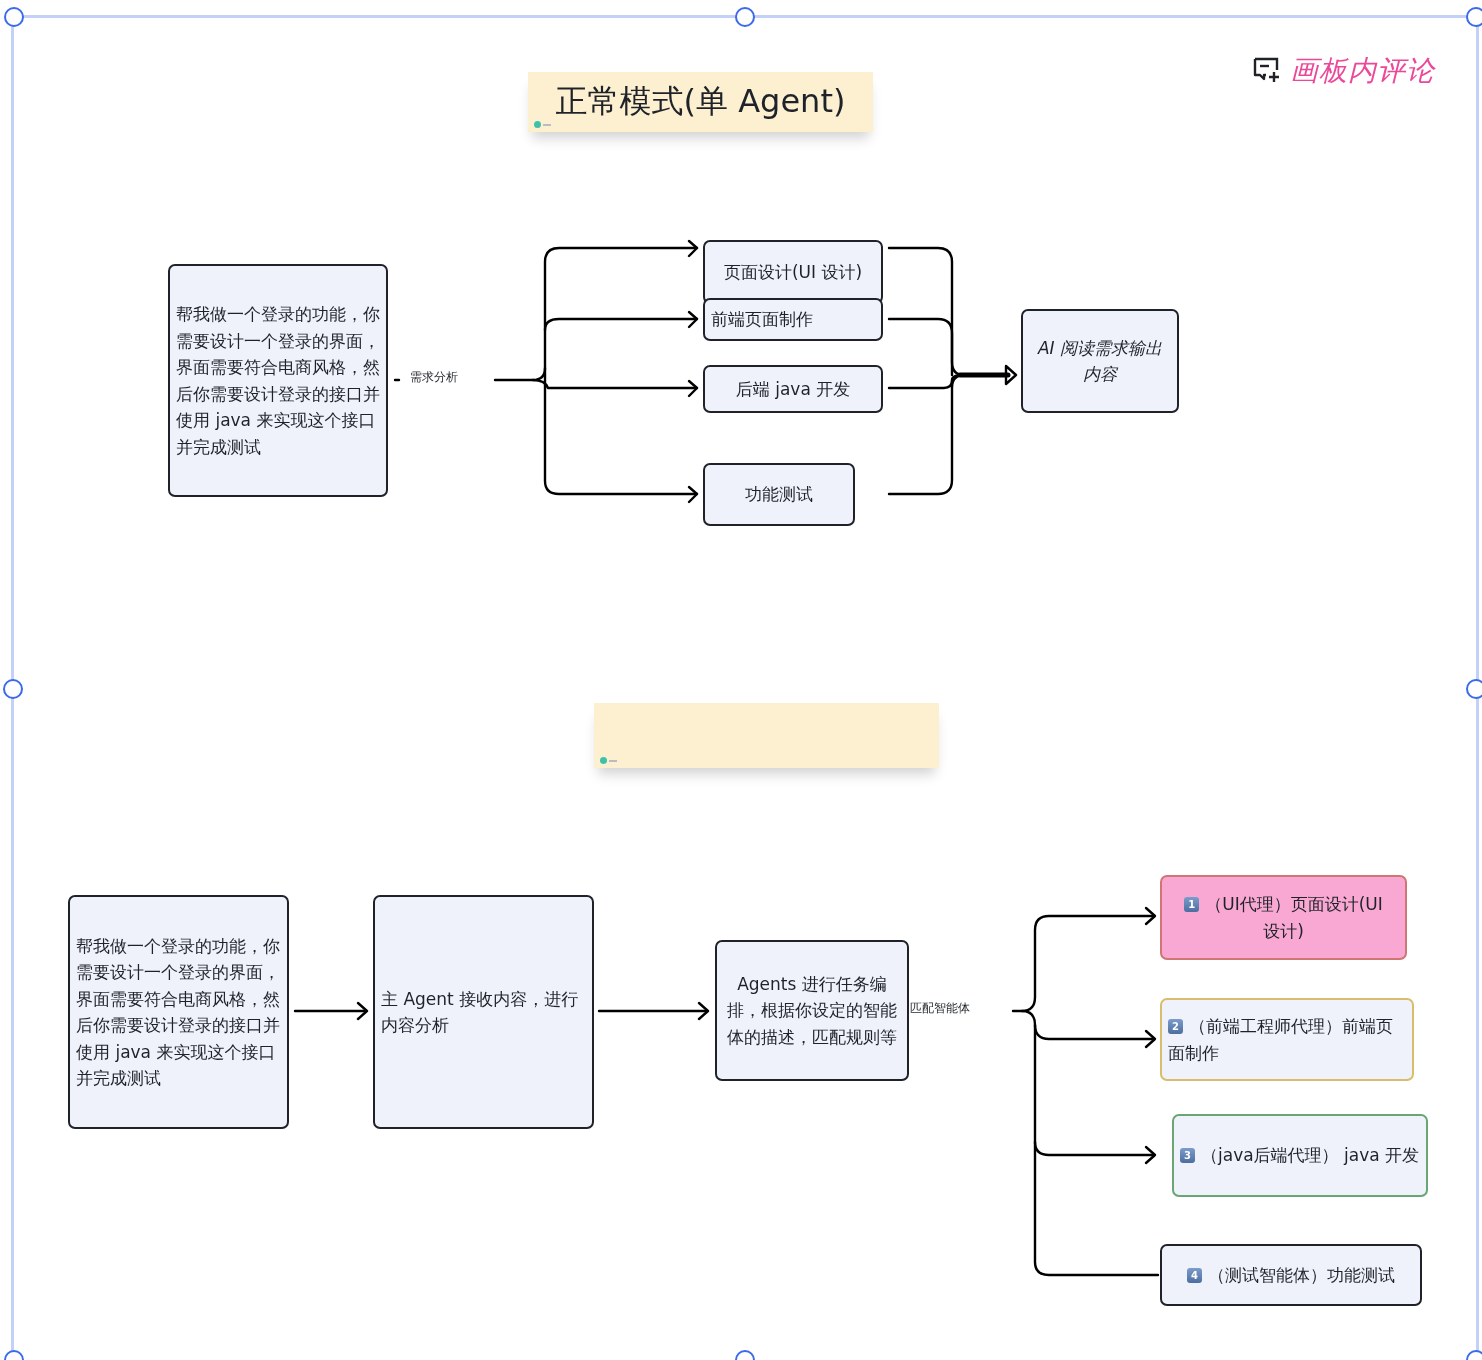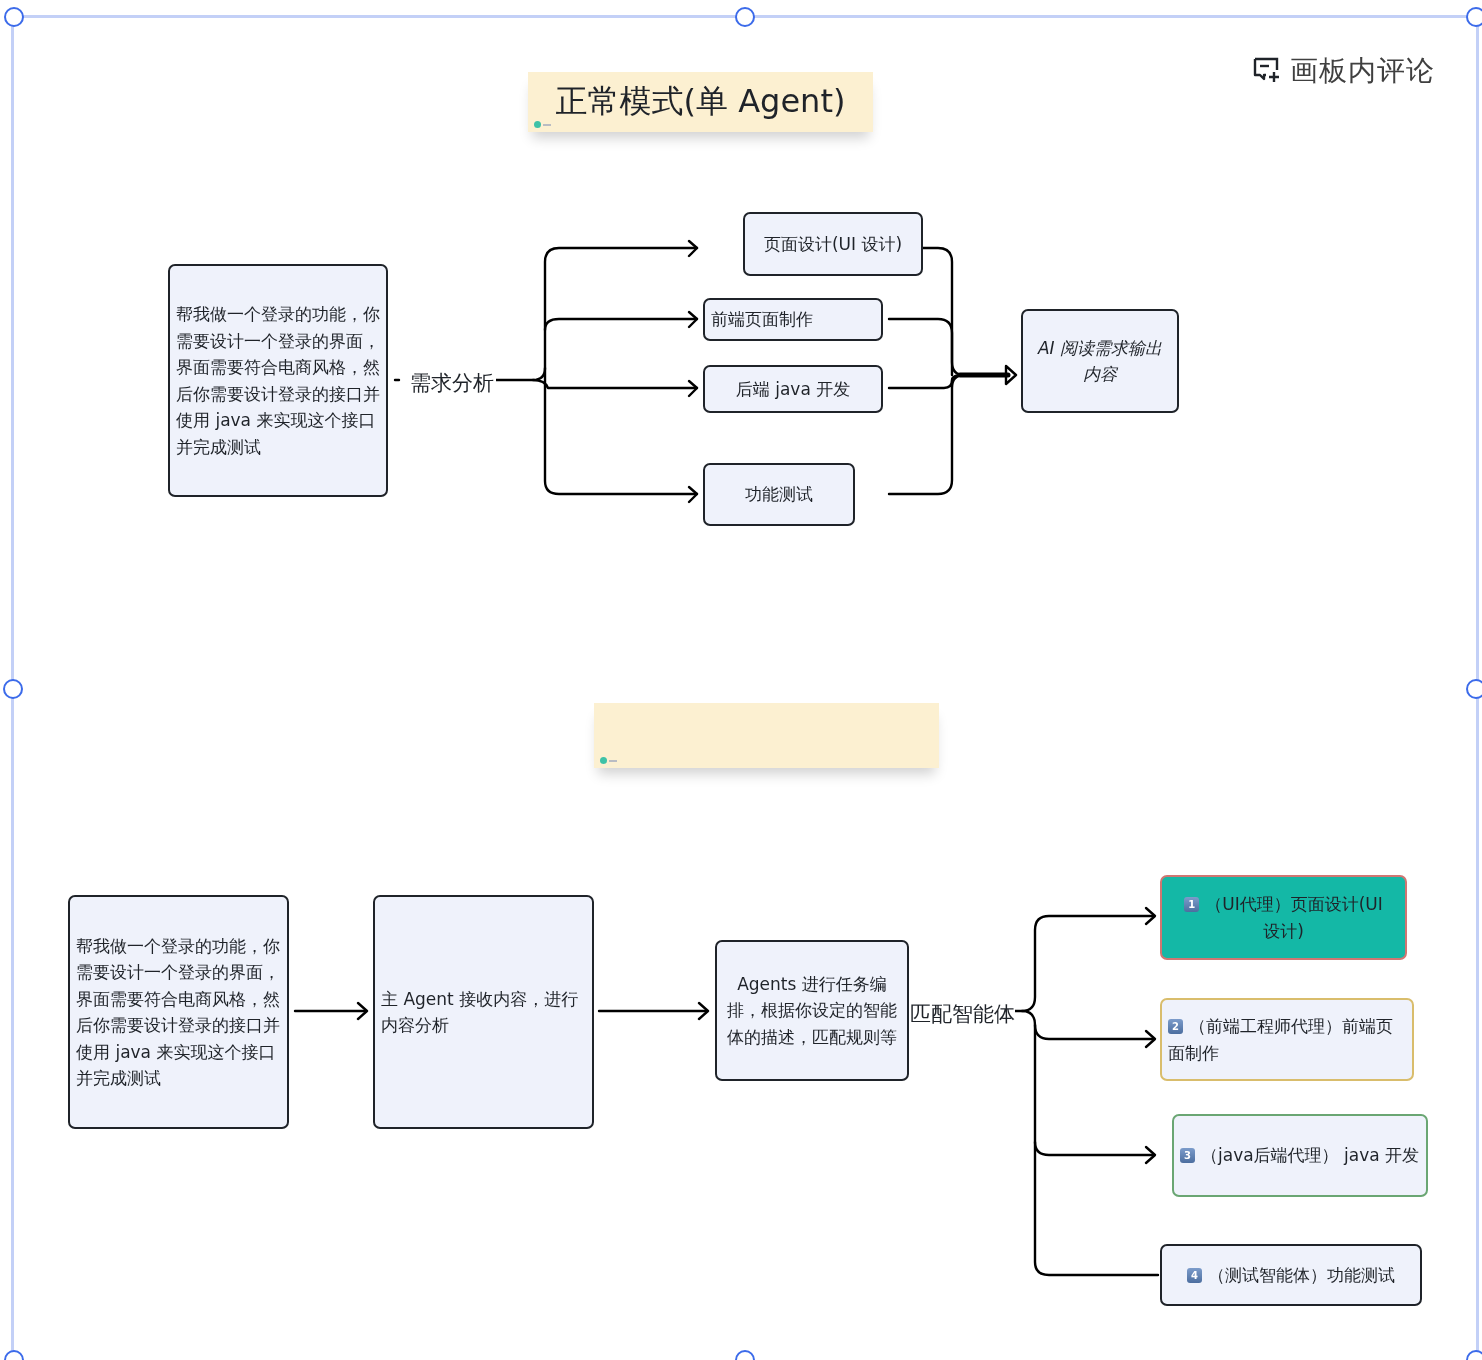"画板内评论" .comment-btn span.label { color: #404040 -> #ec4899; font-style: none -> italic }
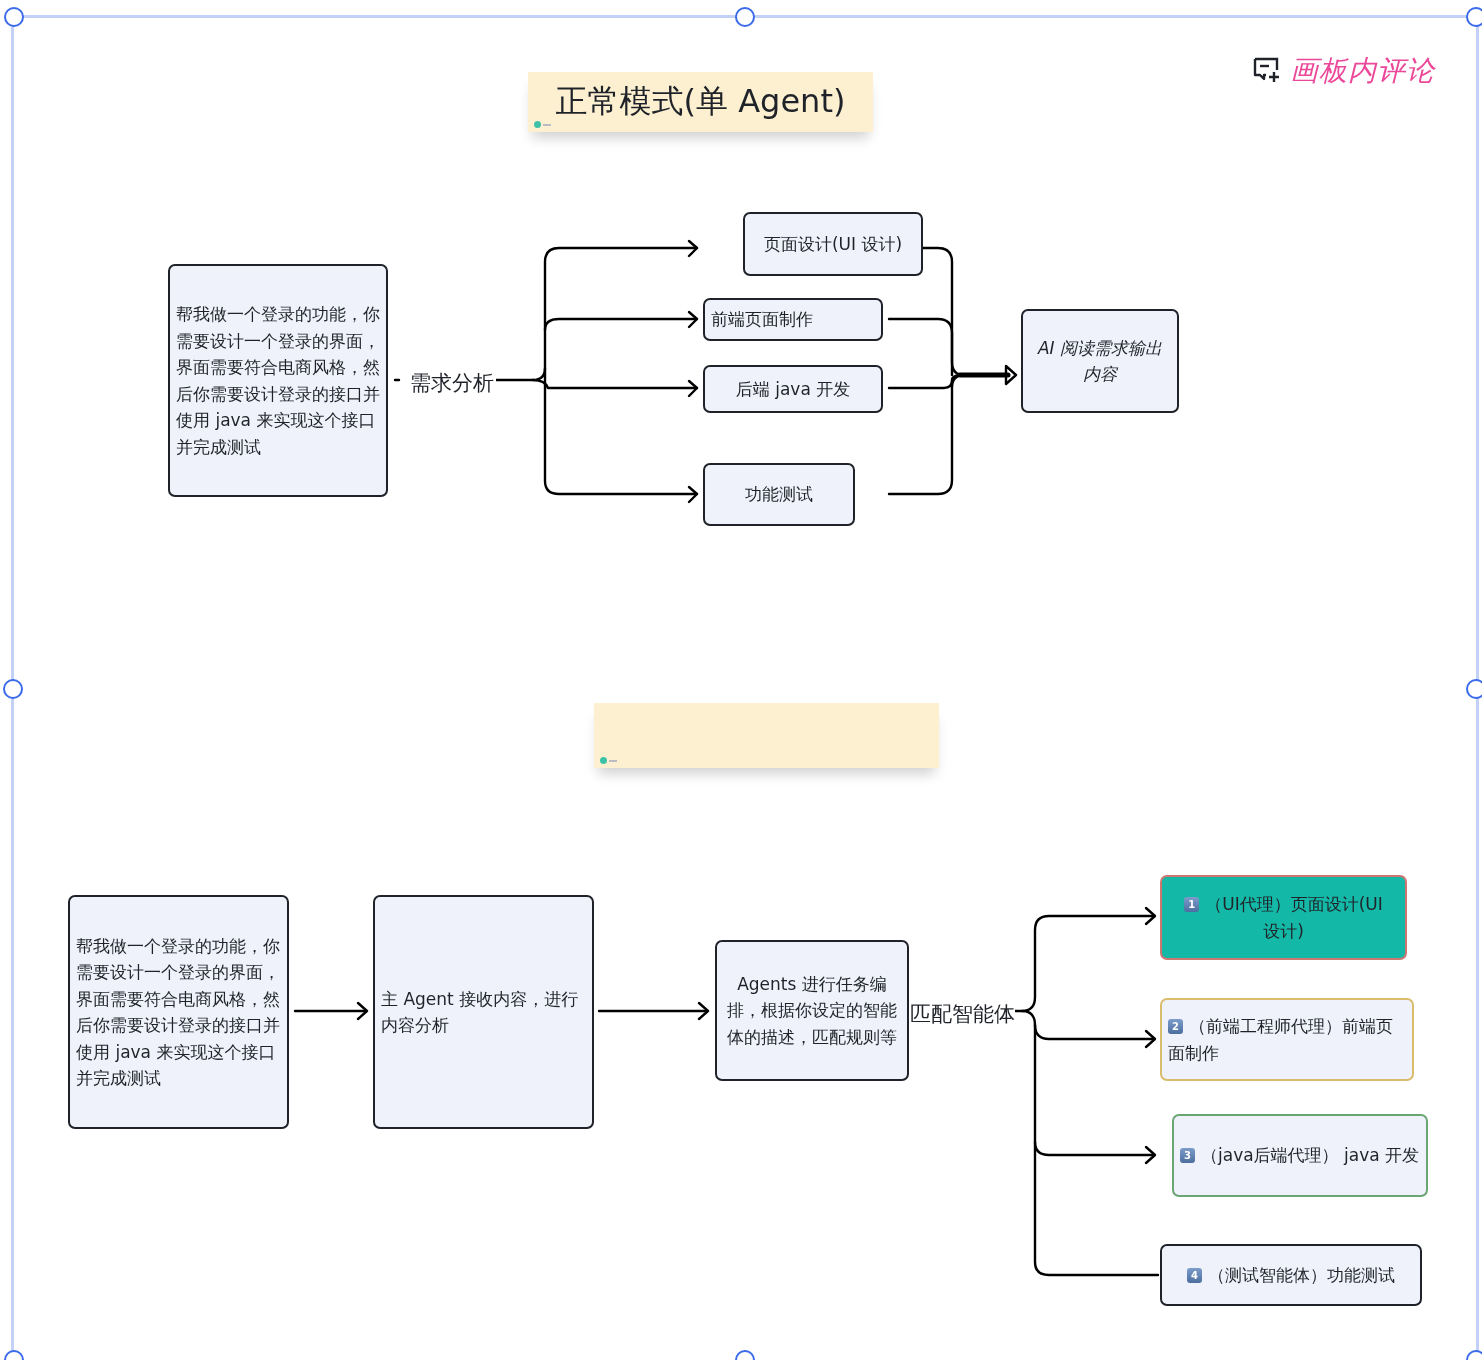"页面设计(UI 设计)" div.node { margin-left: 40px -> none; top: 212px -> 240px }
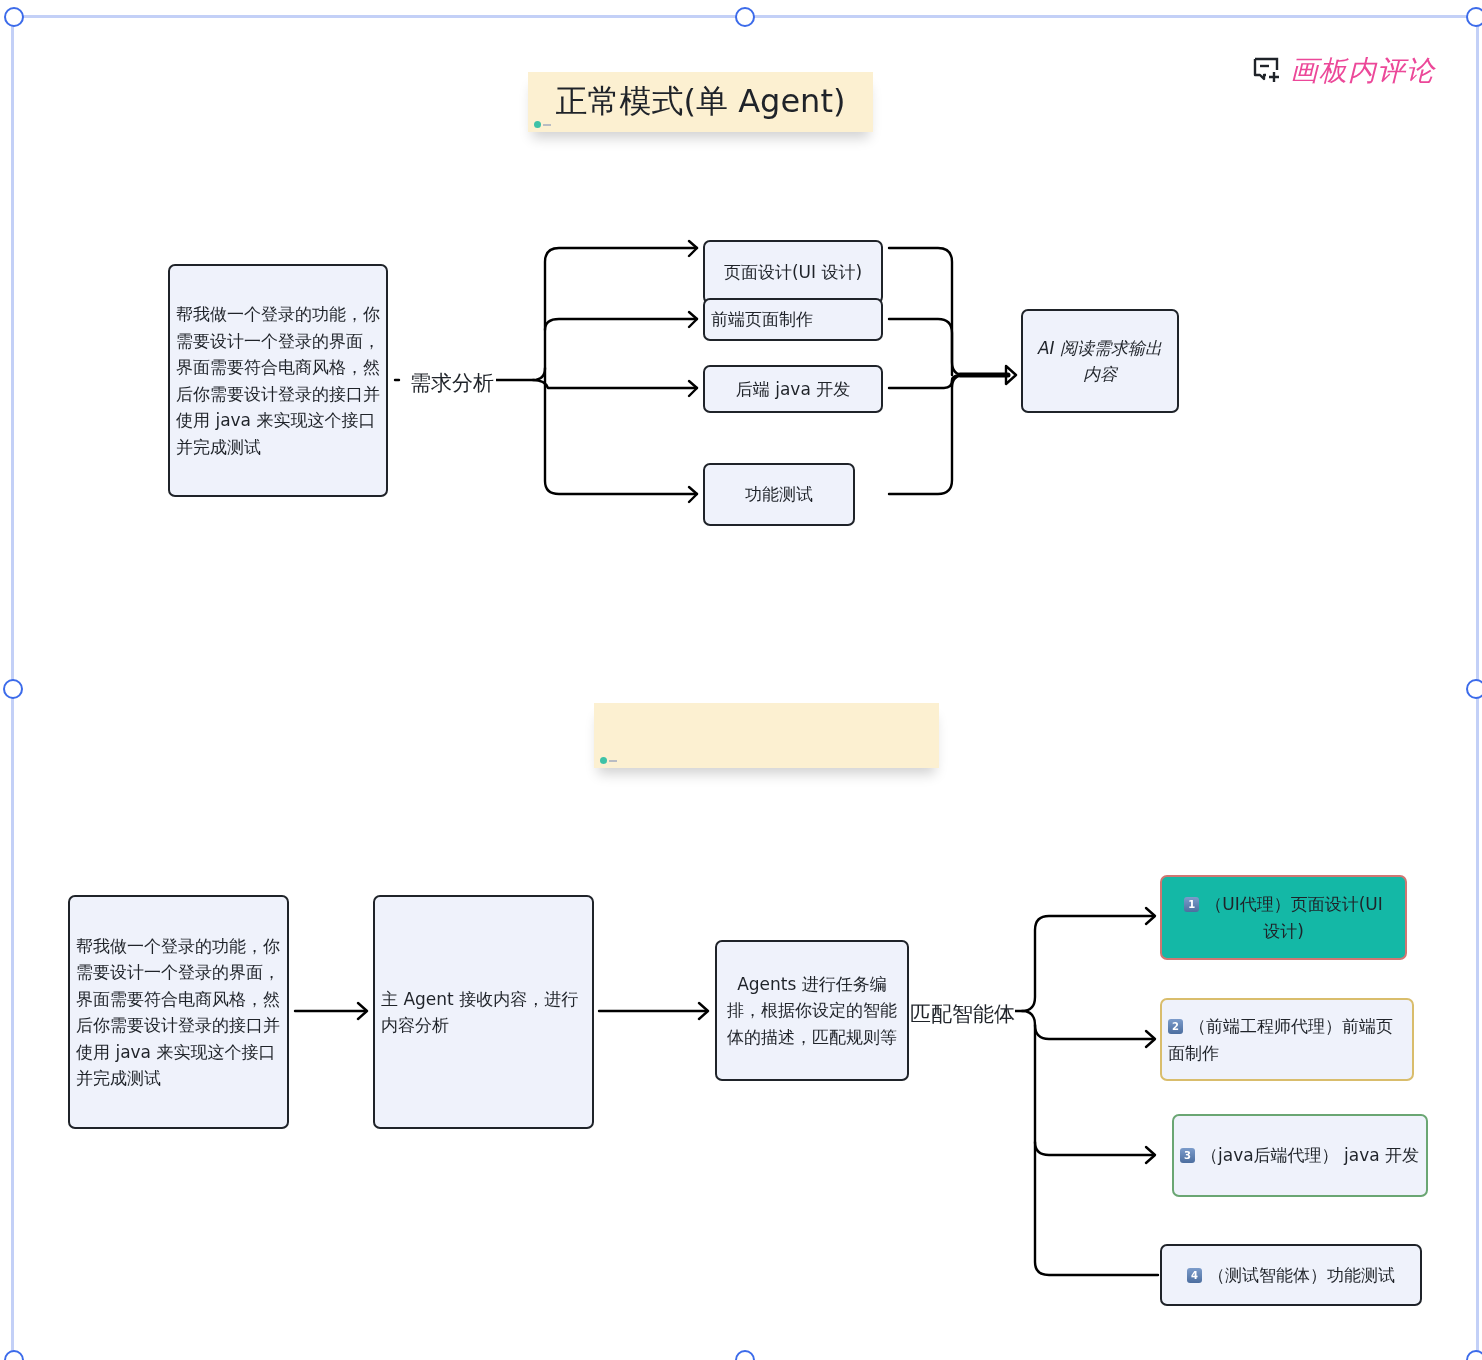"需求分析" .edge-label { font-size: 21px -> 12px }
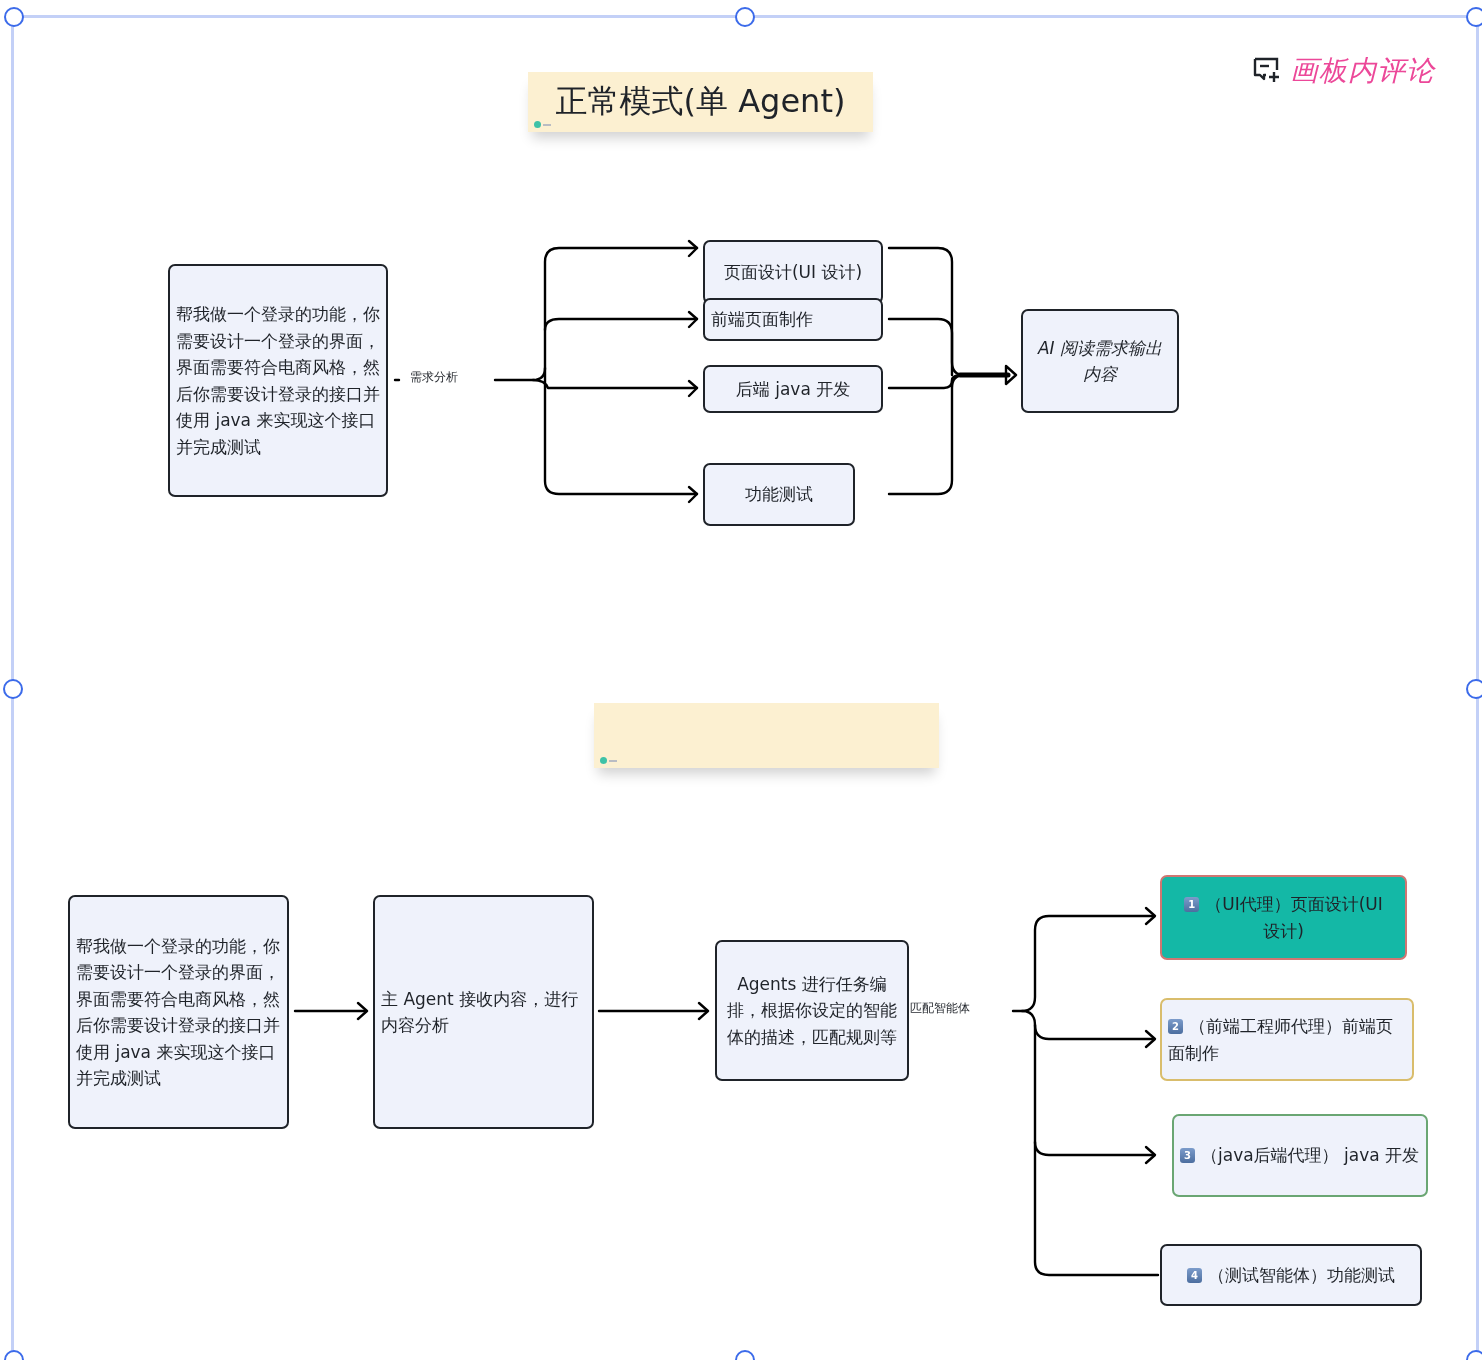"1 （UI代理）页面设计(UI 设计)" .node.red { background: #14b8a6 -> #f9a8d4 }
